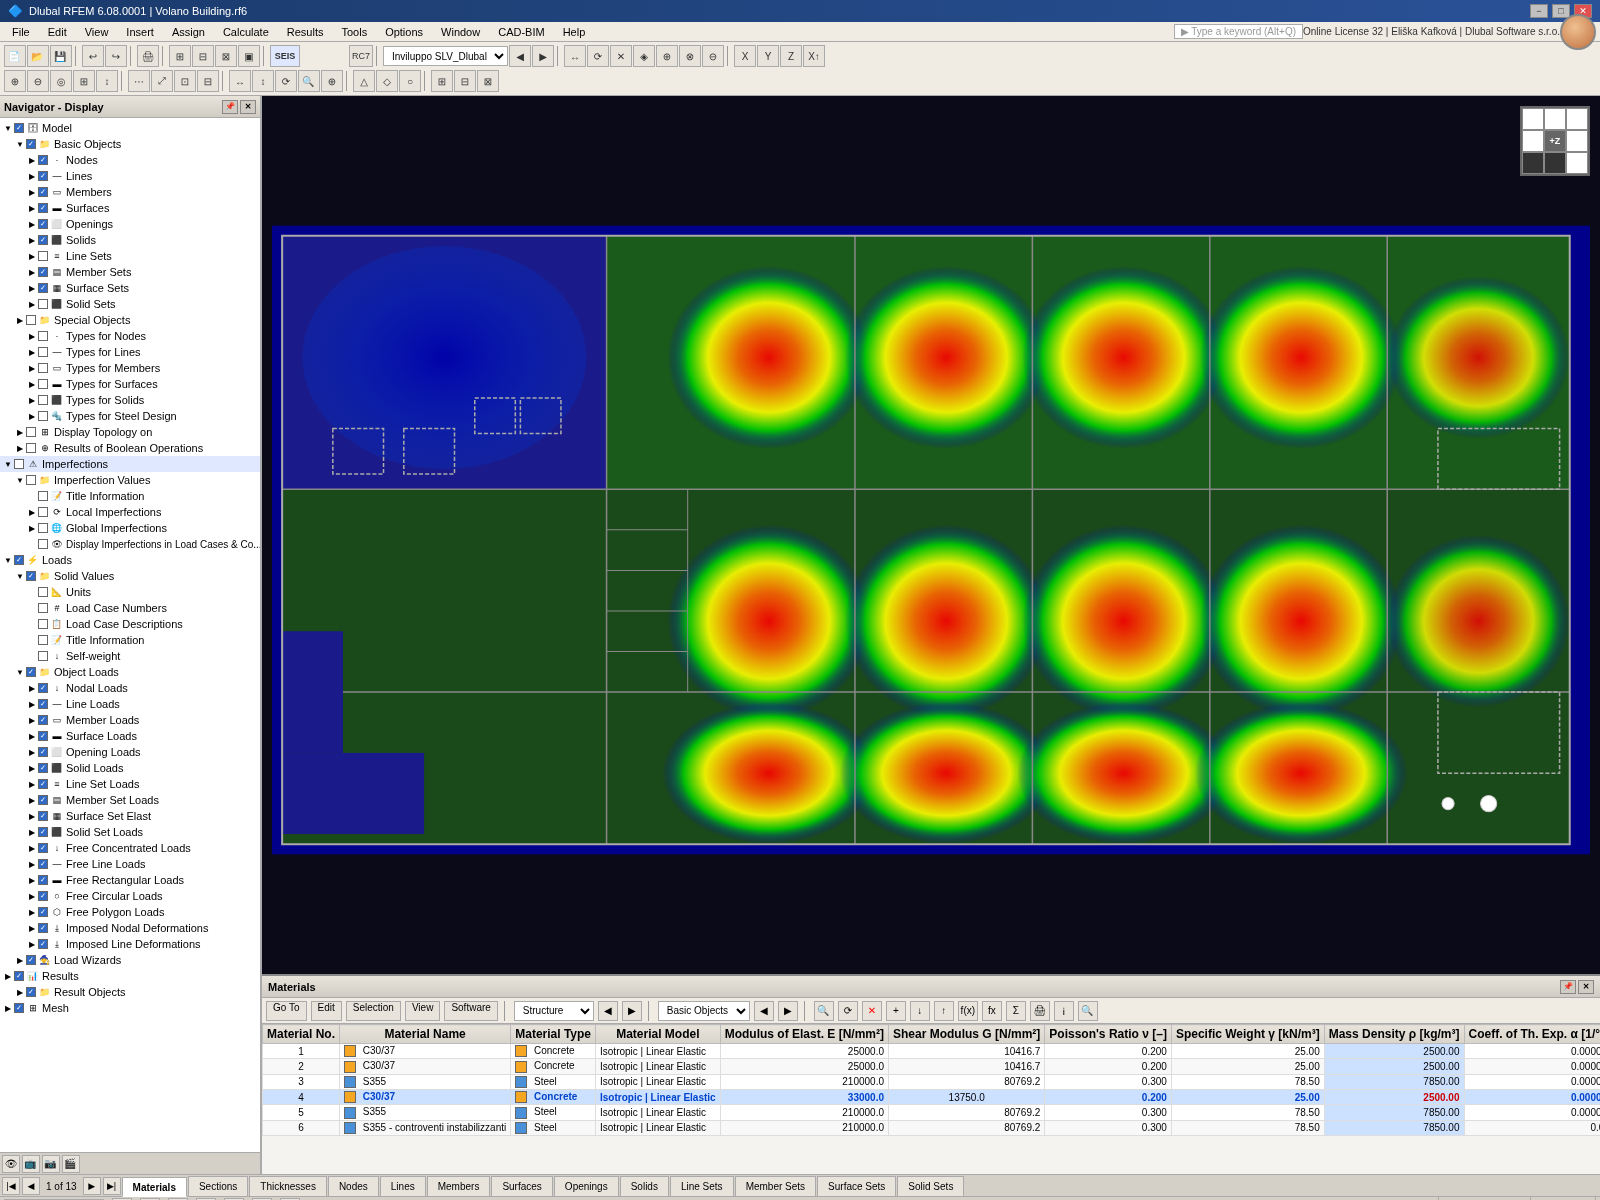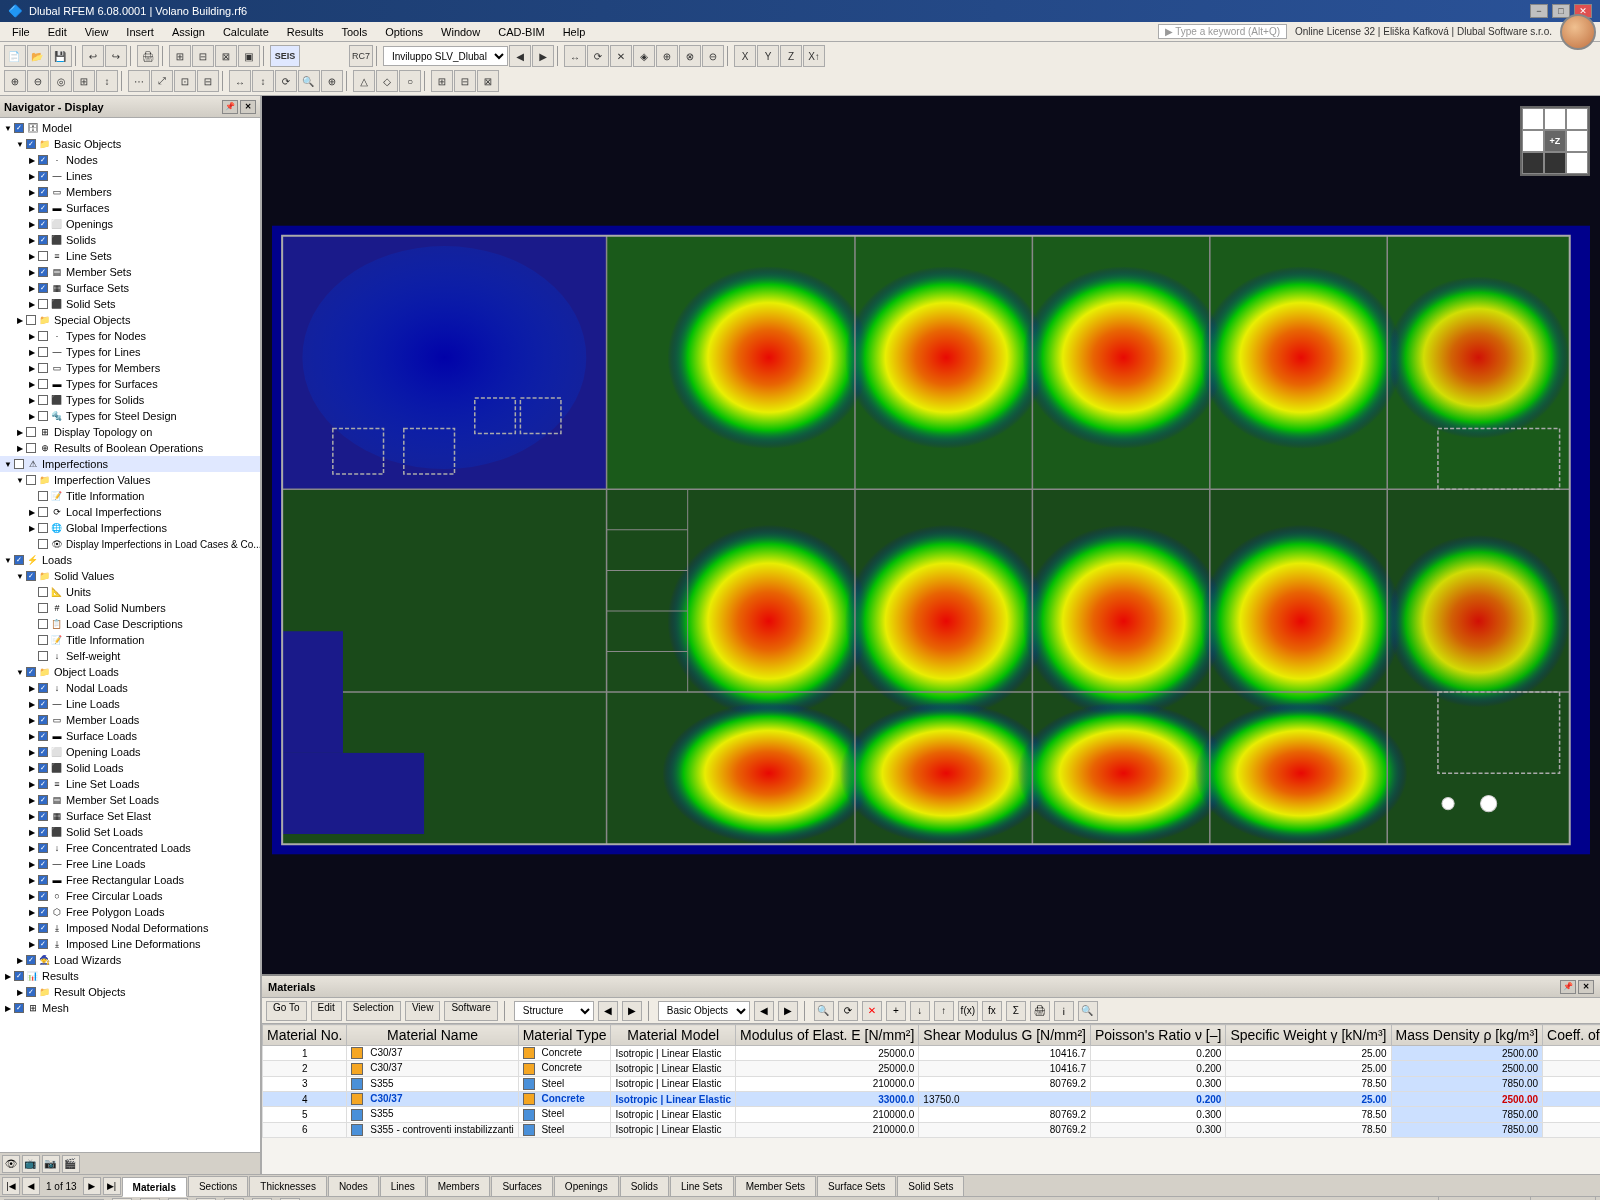"▶ Type a keyword (Alt+Q)" .header-right-info { gap: 8px -> none }
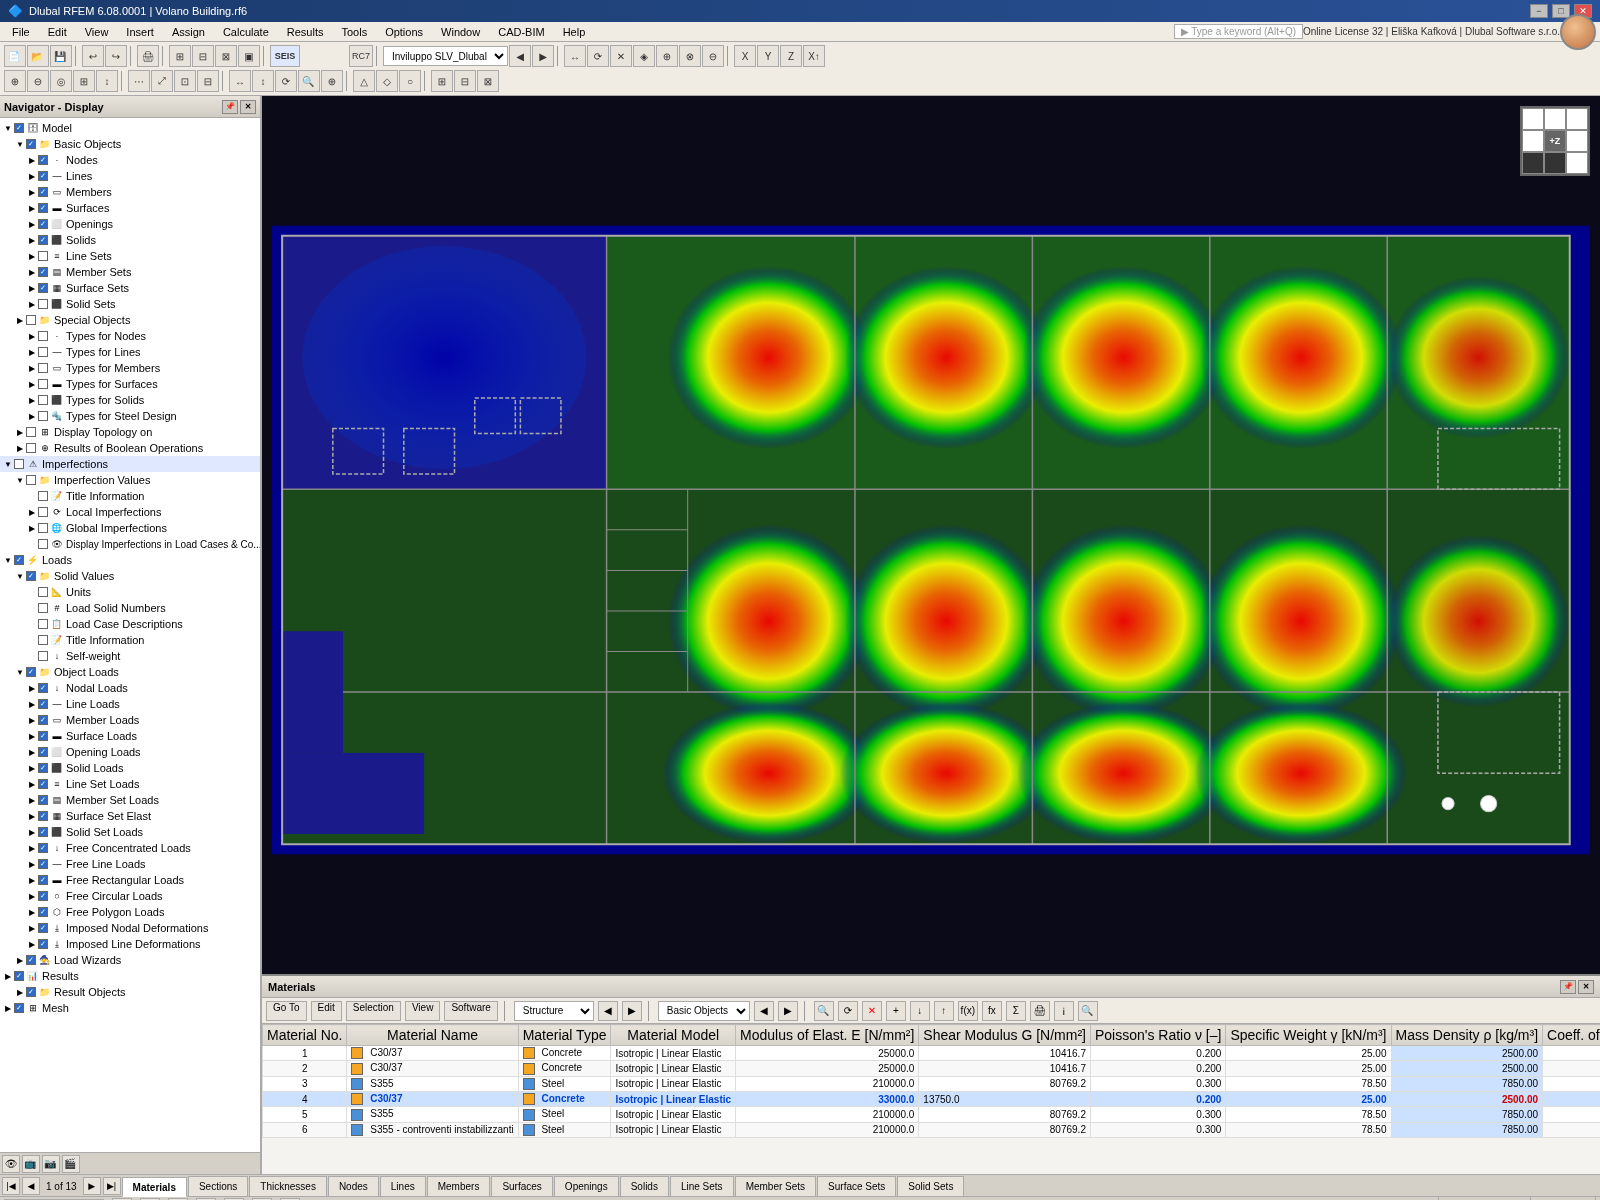"Load Solid Numbers" span.tree-label { text: Solid -> Case }
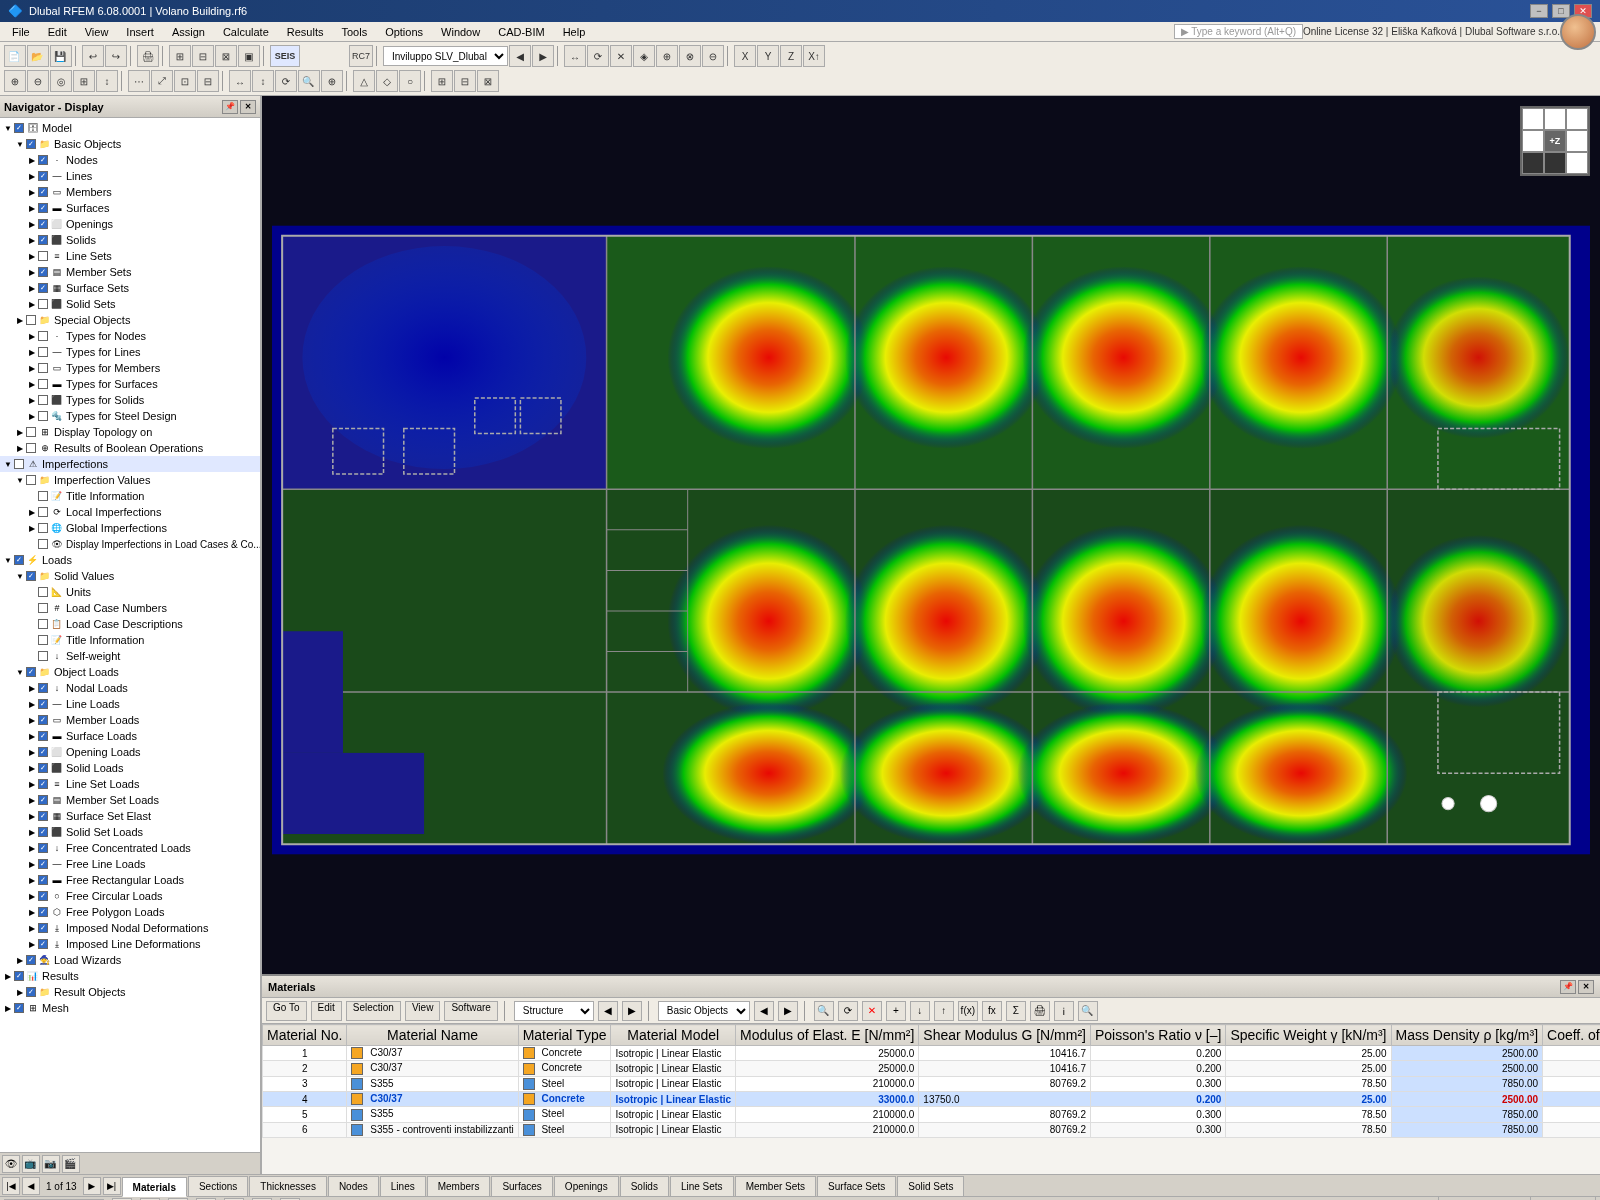"Material No." table th { font-size: 14px -> 12px; font-weight: normal -> bold }
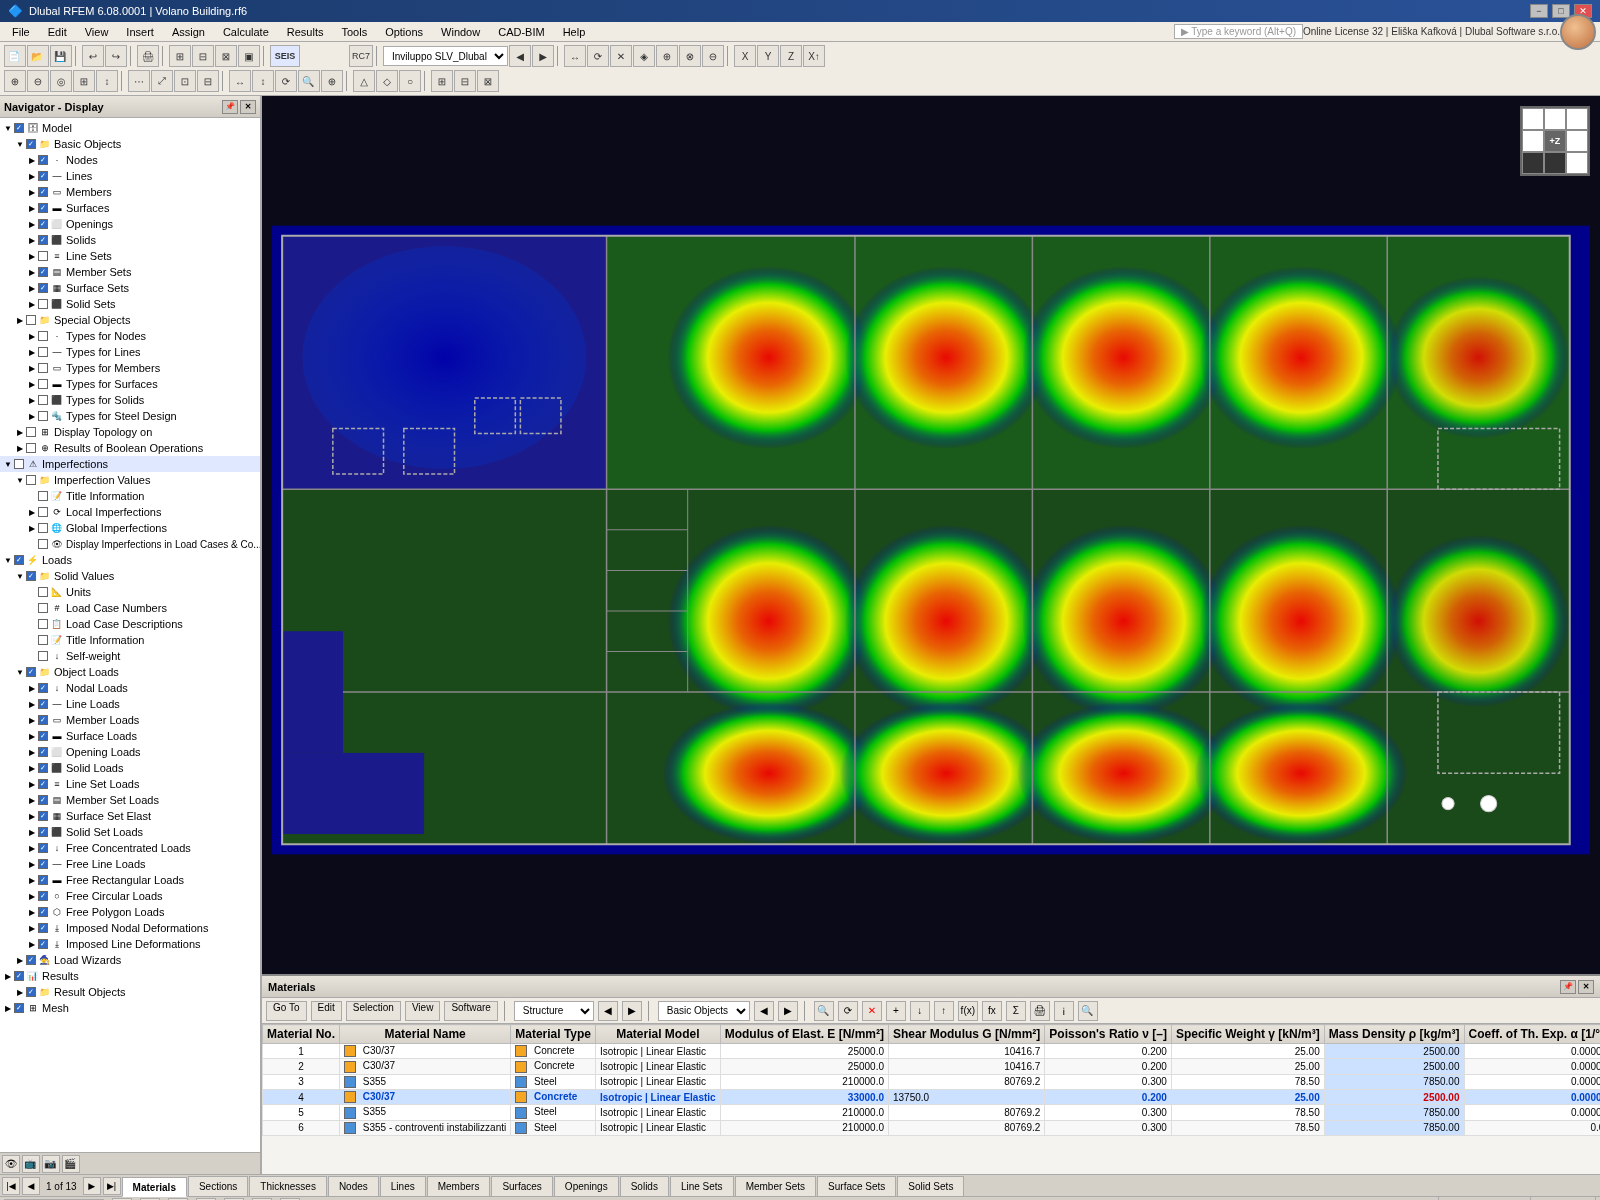"13750.0" td { text-align: left -> center }
